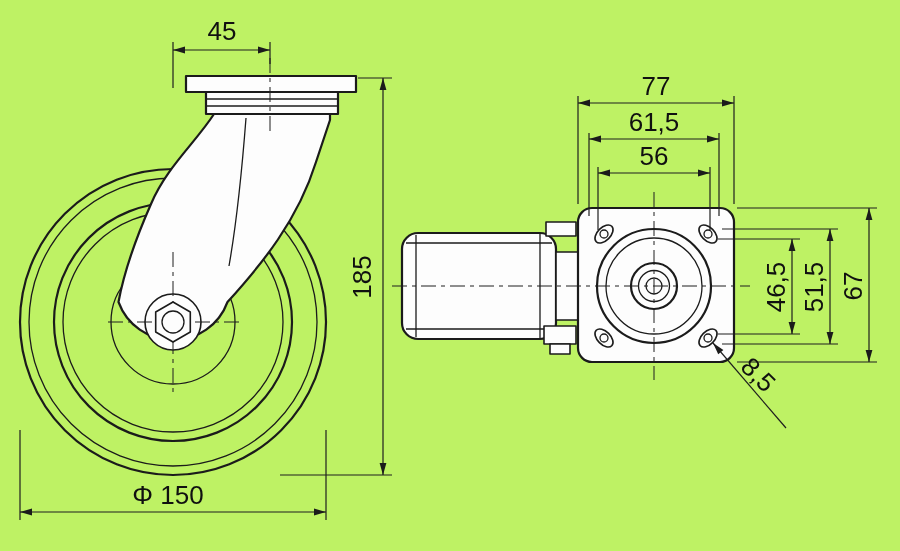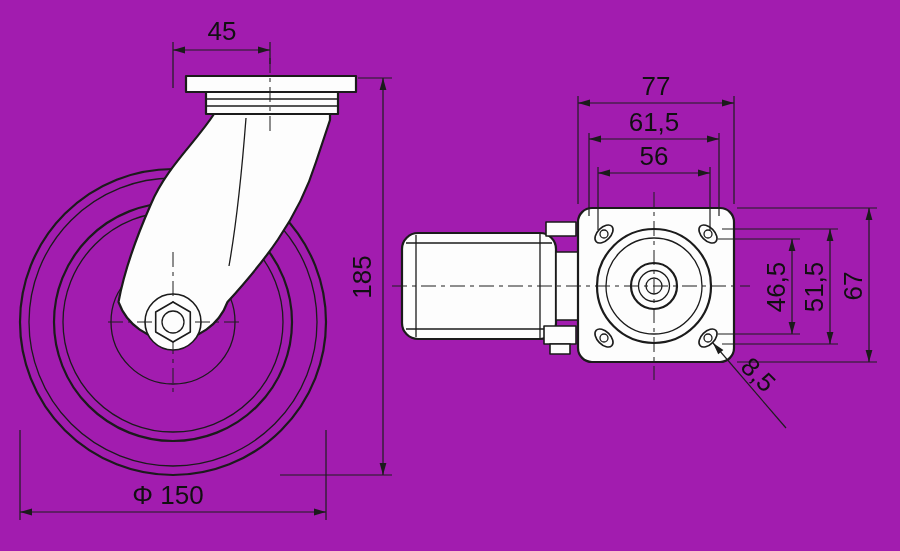"45" .stage { background: #a21caf -> #bef264 }
